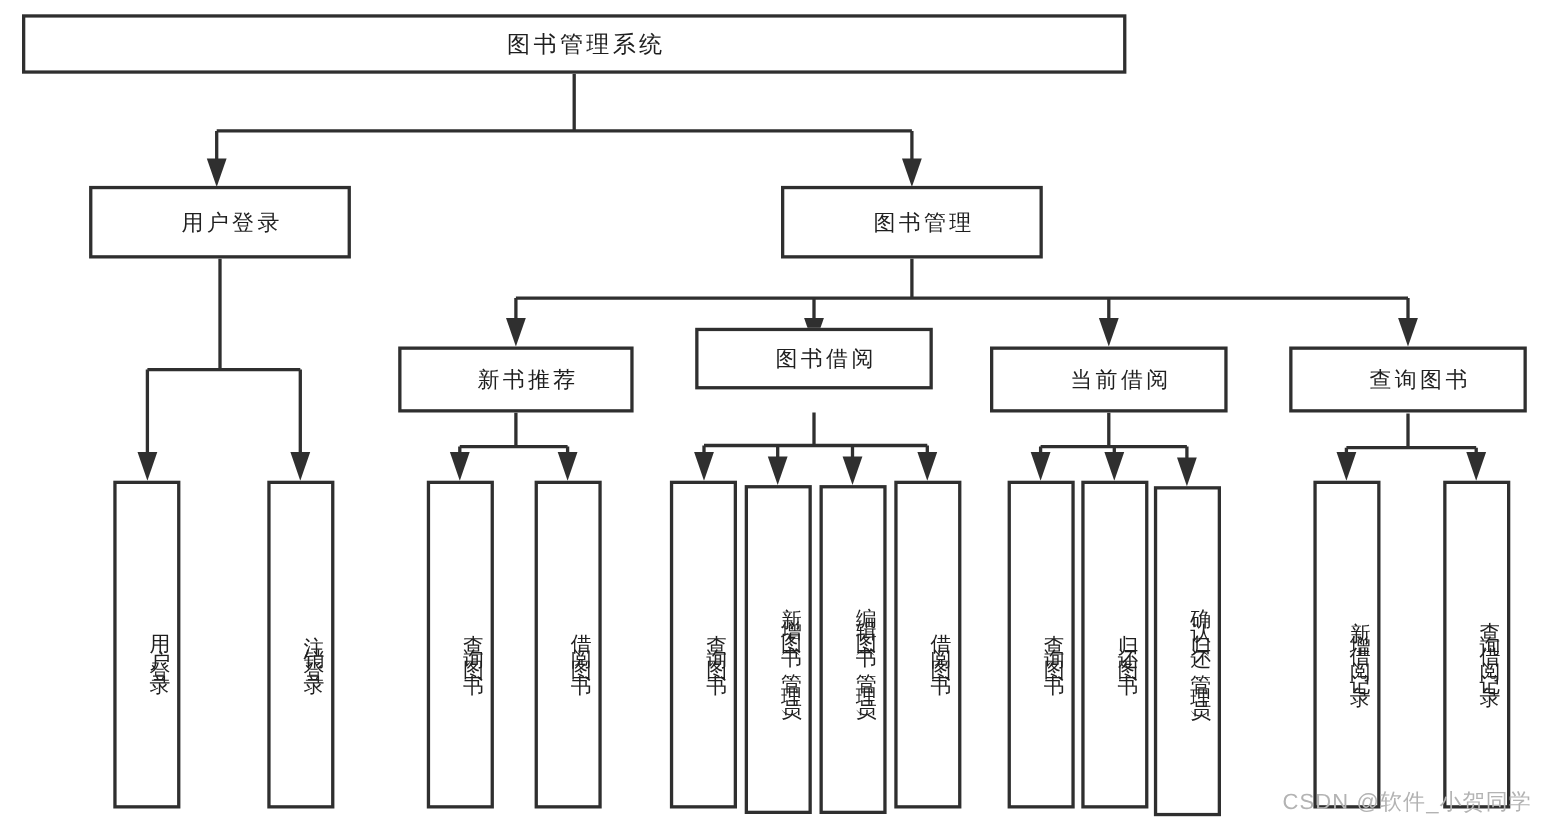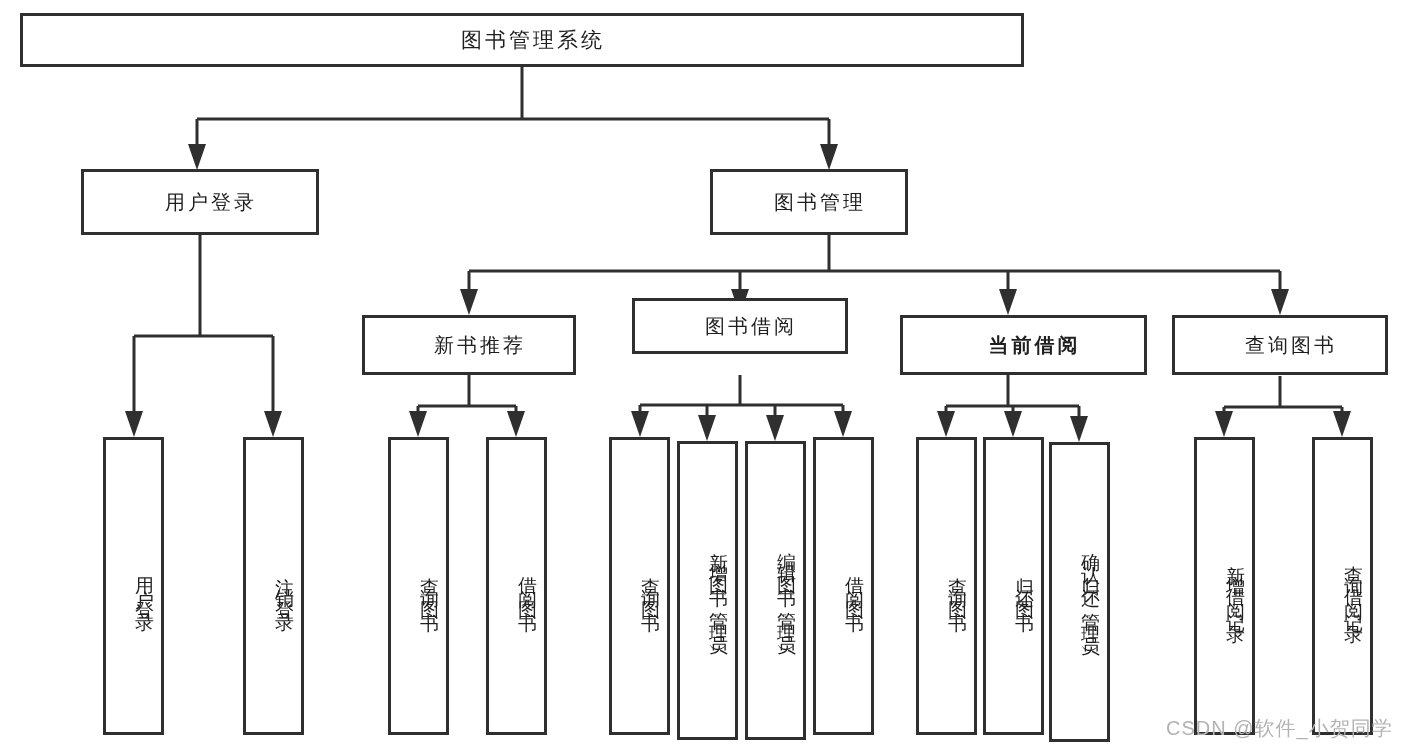"图书管理" div.box { width: 198px -> 238px }
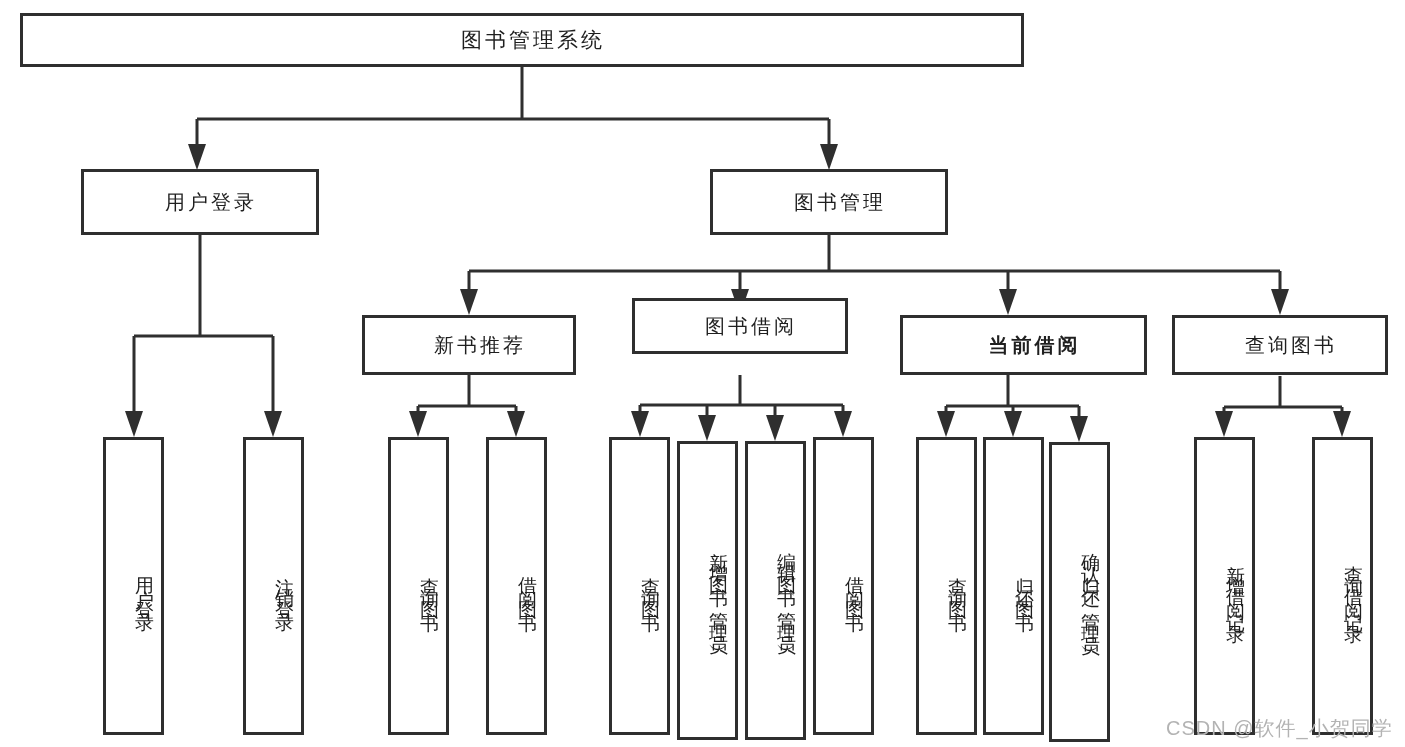"当前借阅" div.box { font-weight: bold -> none; width: 247px -> 216px }
